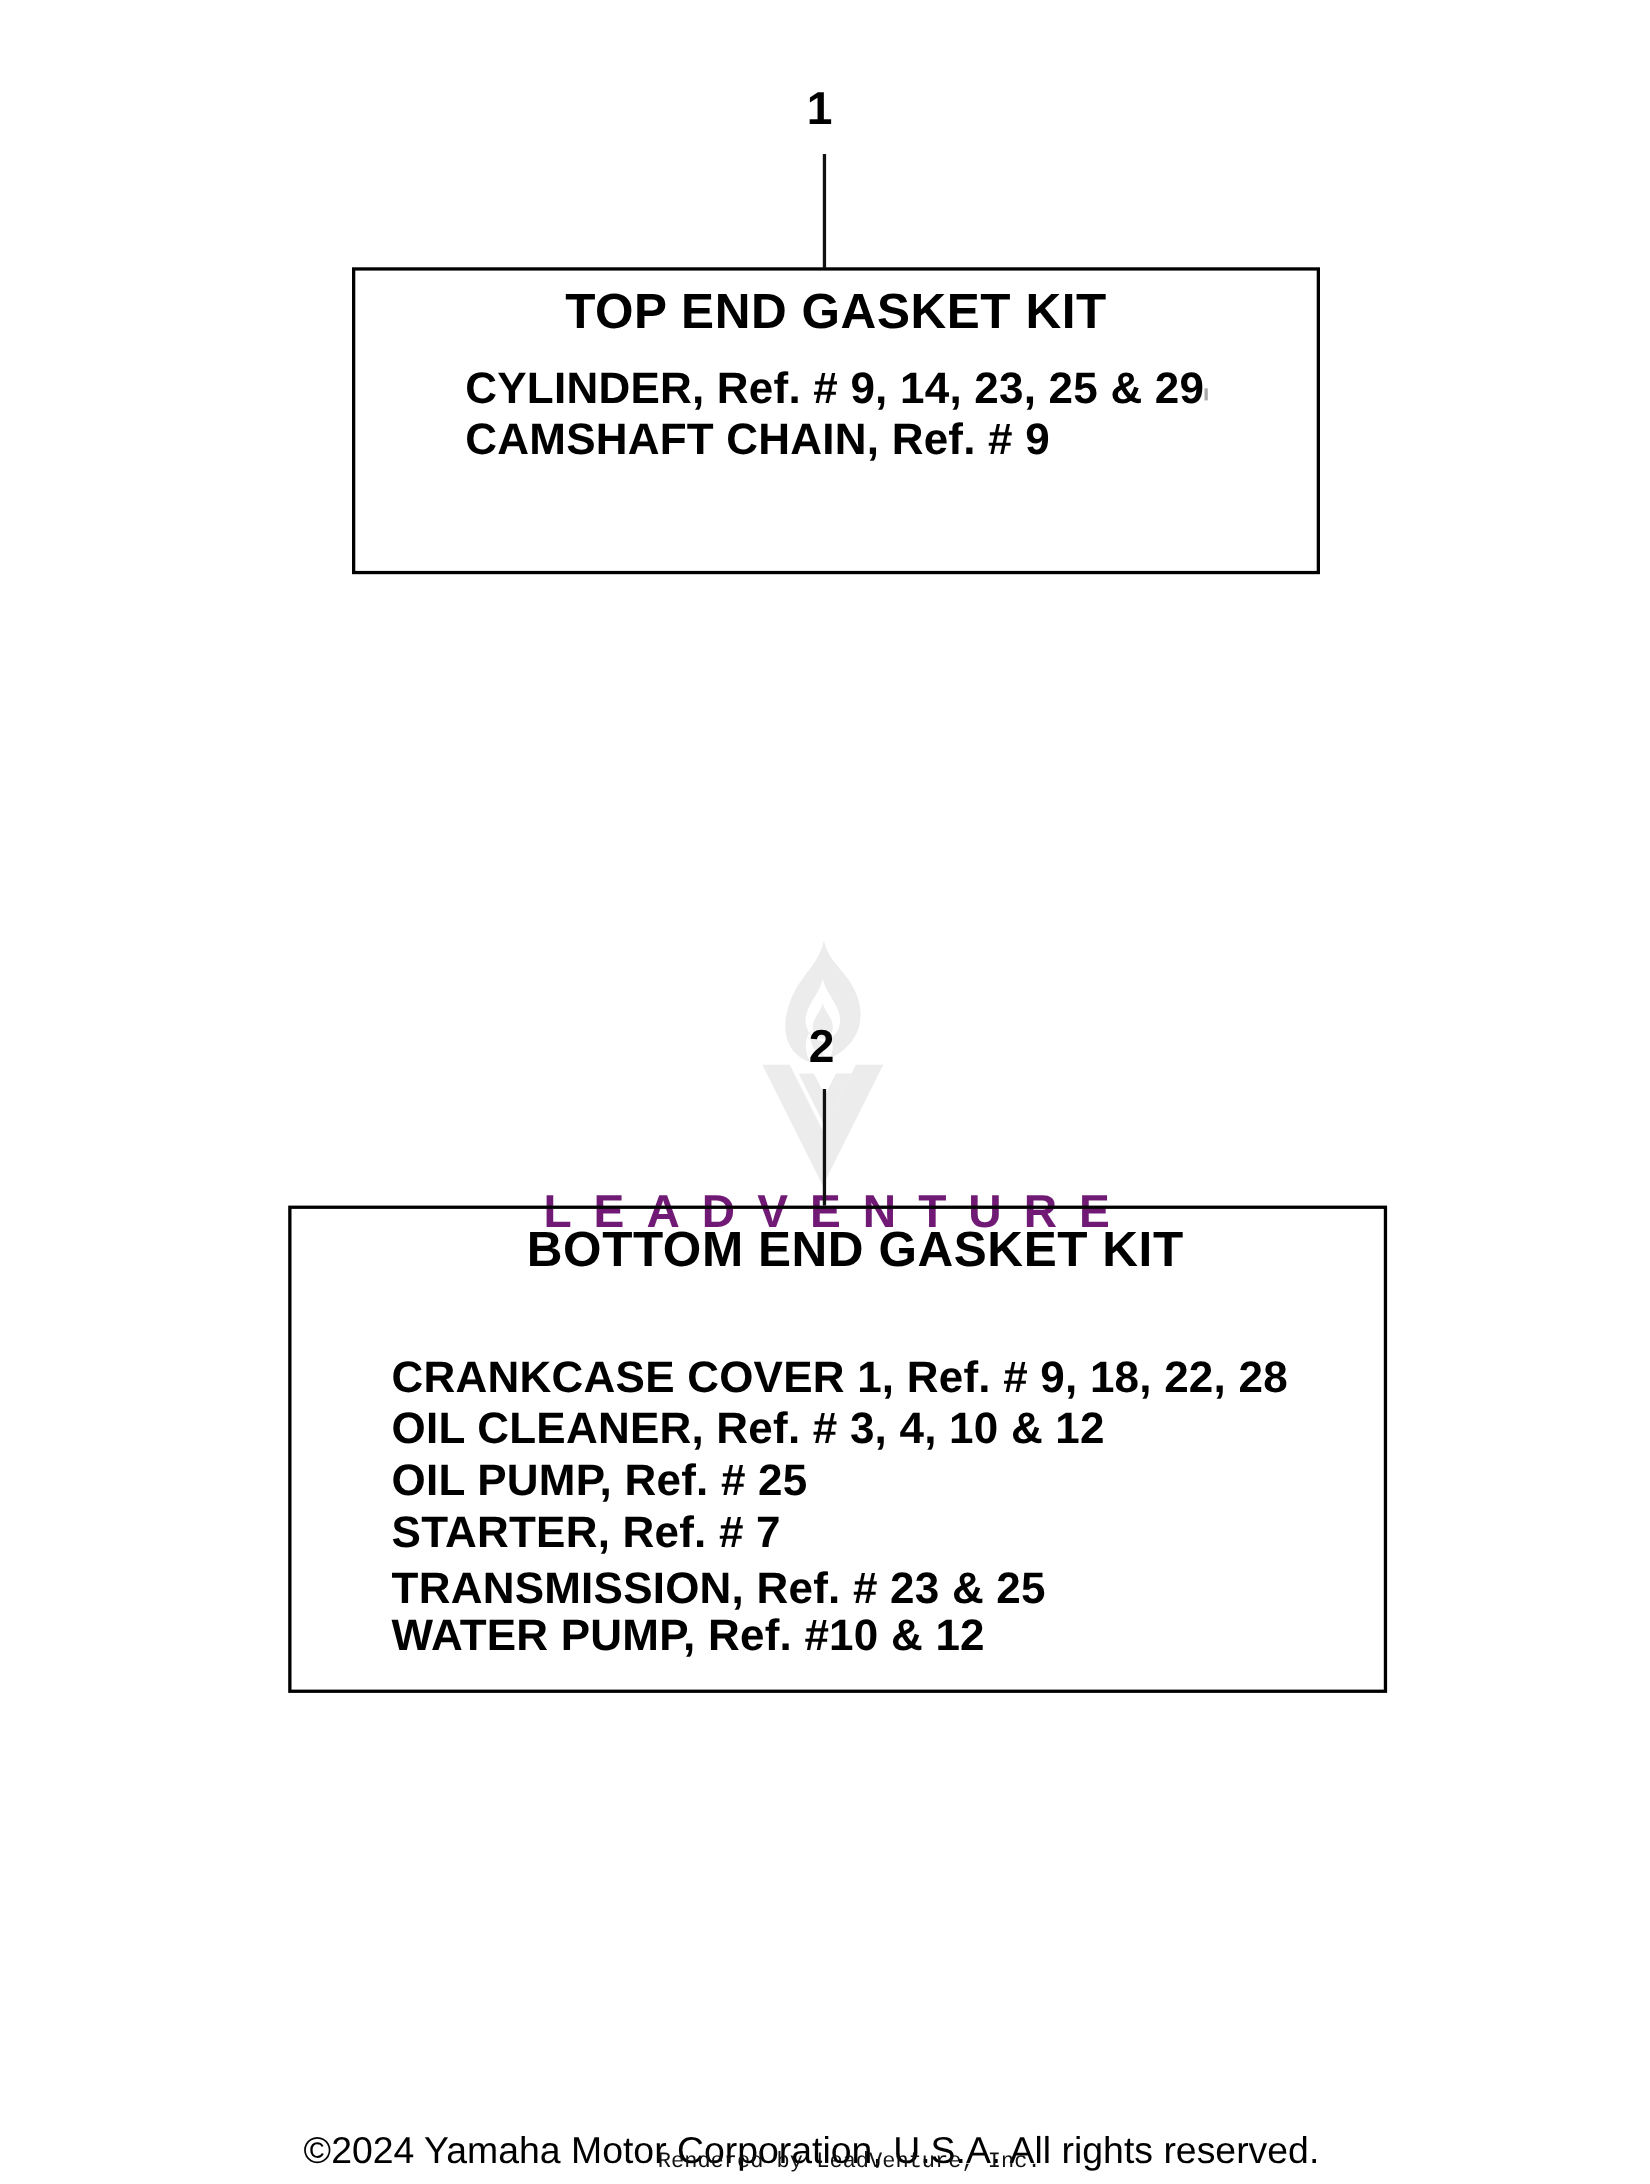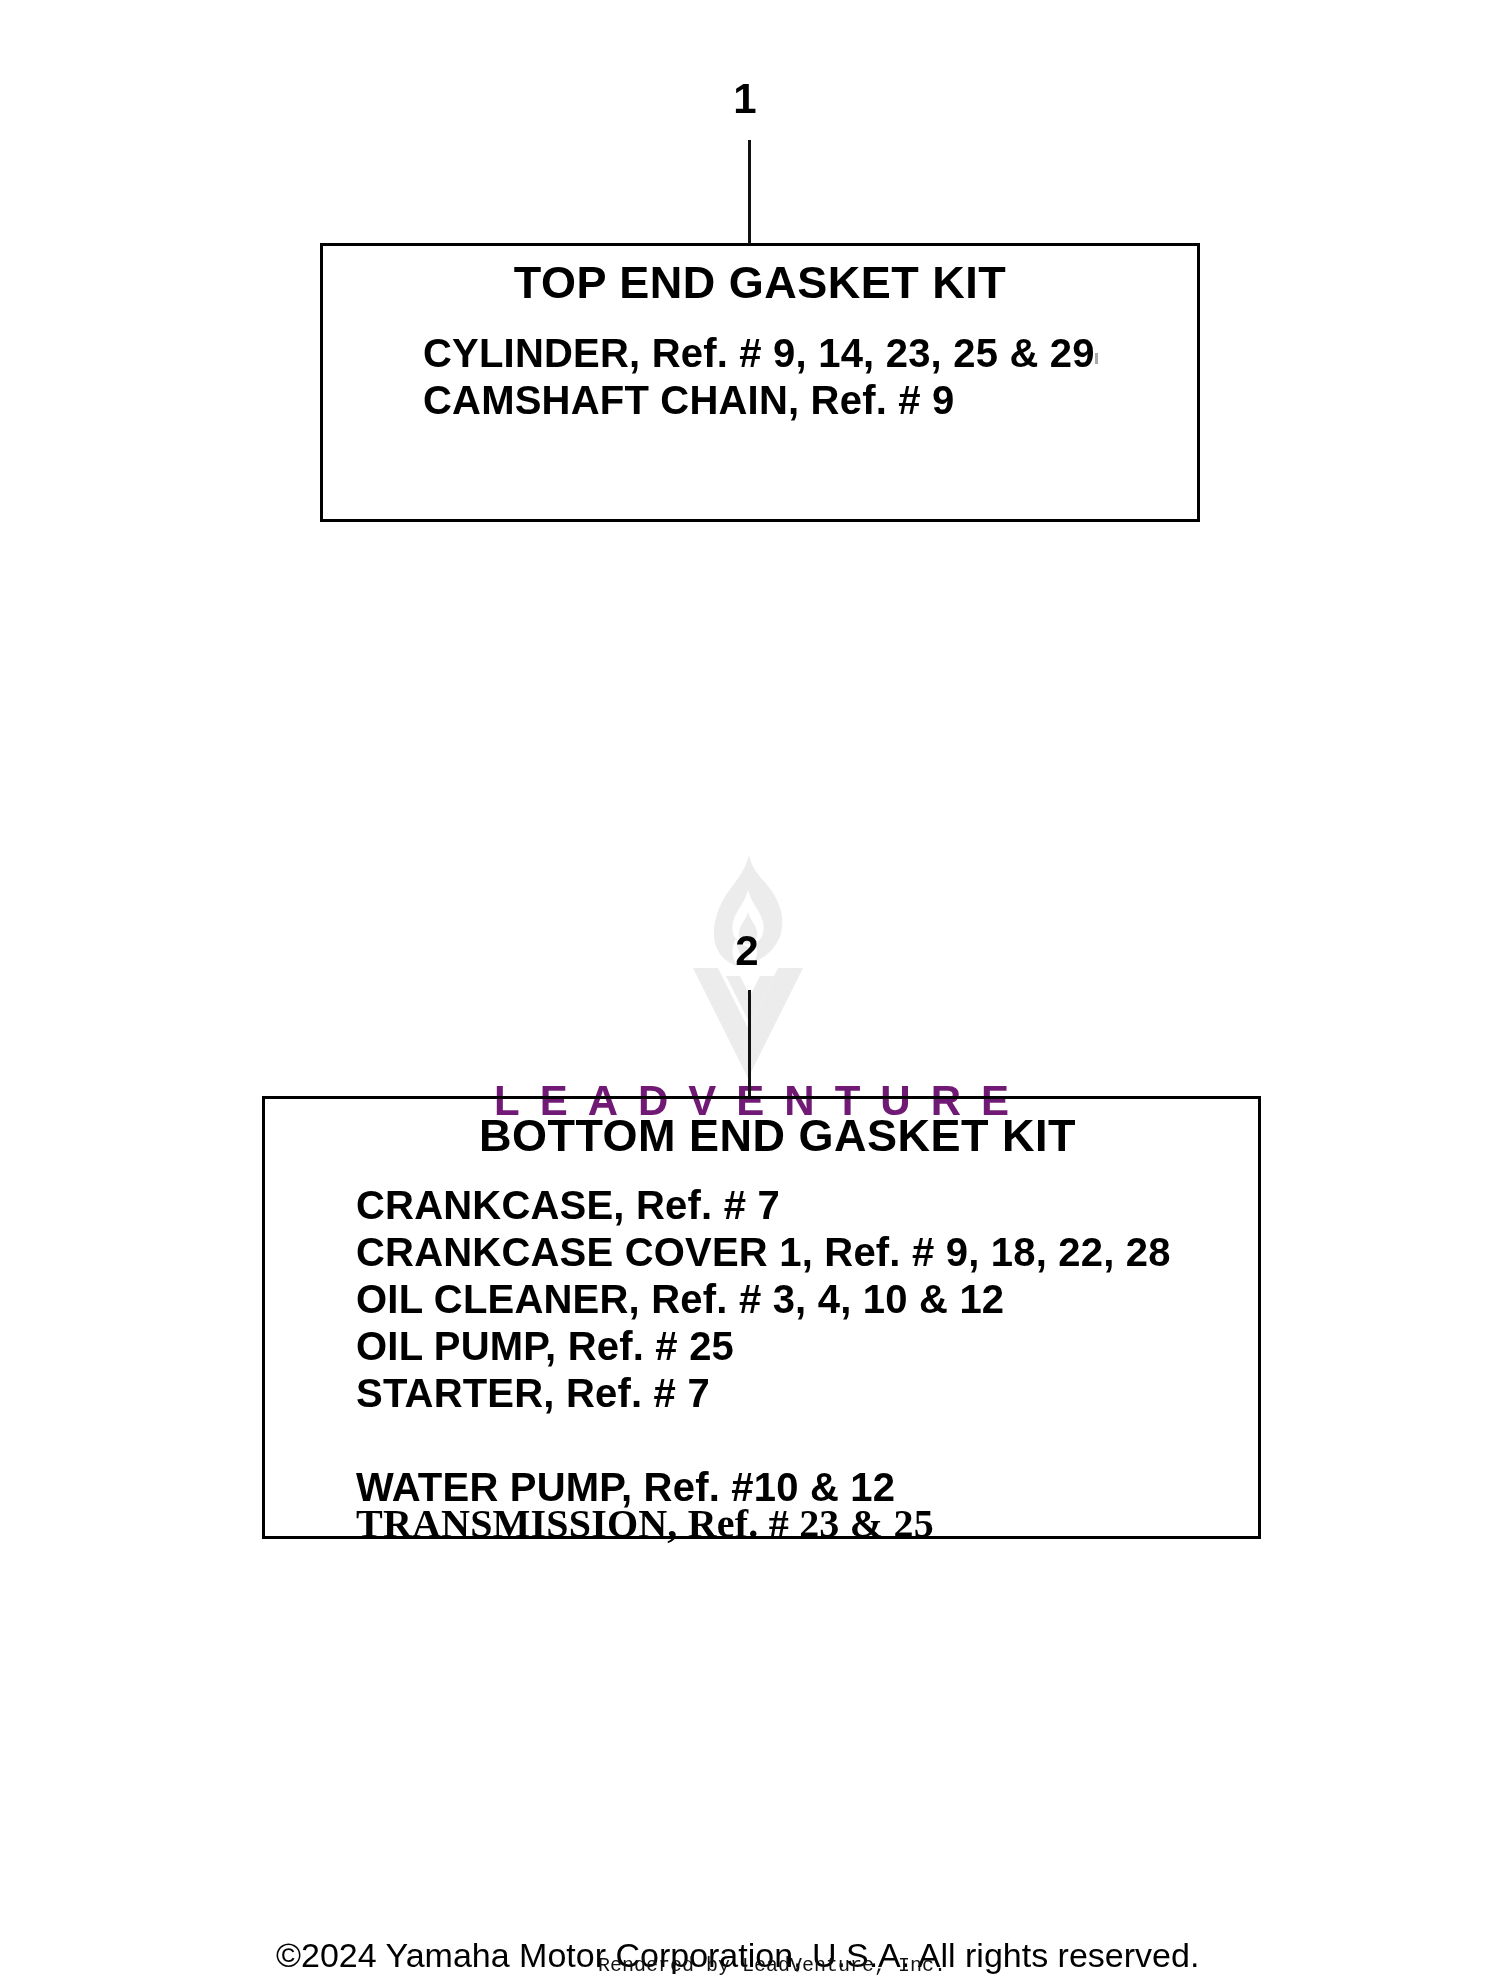"CRANKCASE, Ref. # 7" div.abs { html: <div>CRANKCASE, Ref. # 7</div> -> none }
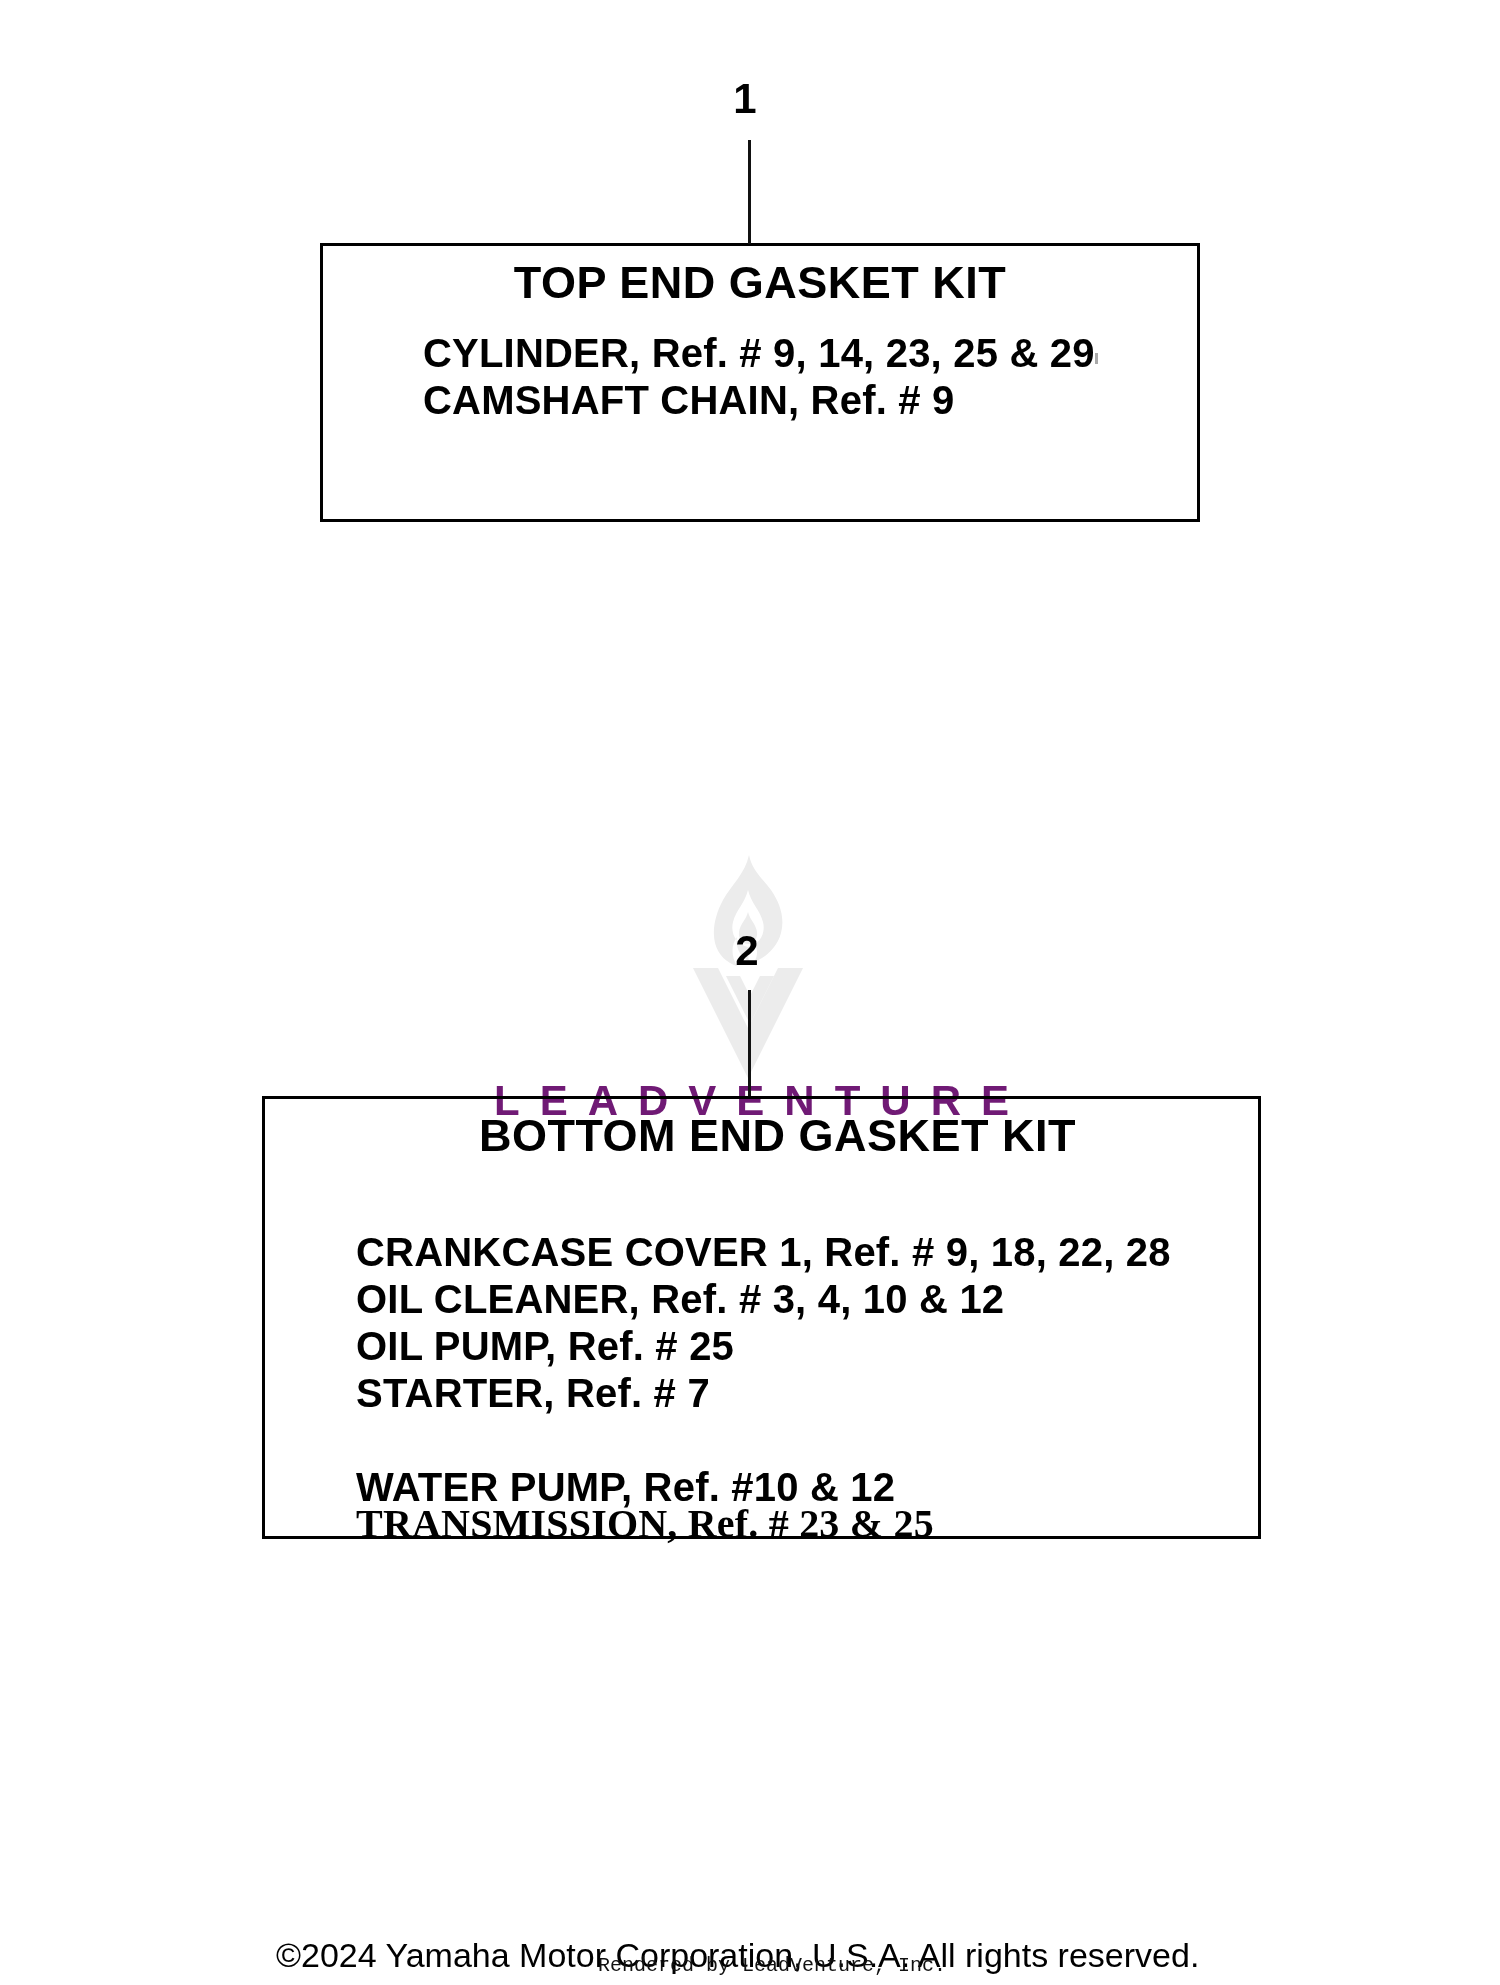"TRANSMISSION, Ref. # 23 &" div.abs { font-family: Liberation Serif, serif -> none; top: 1504px -> 1424px }
